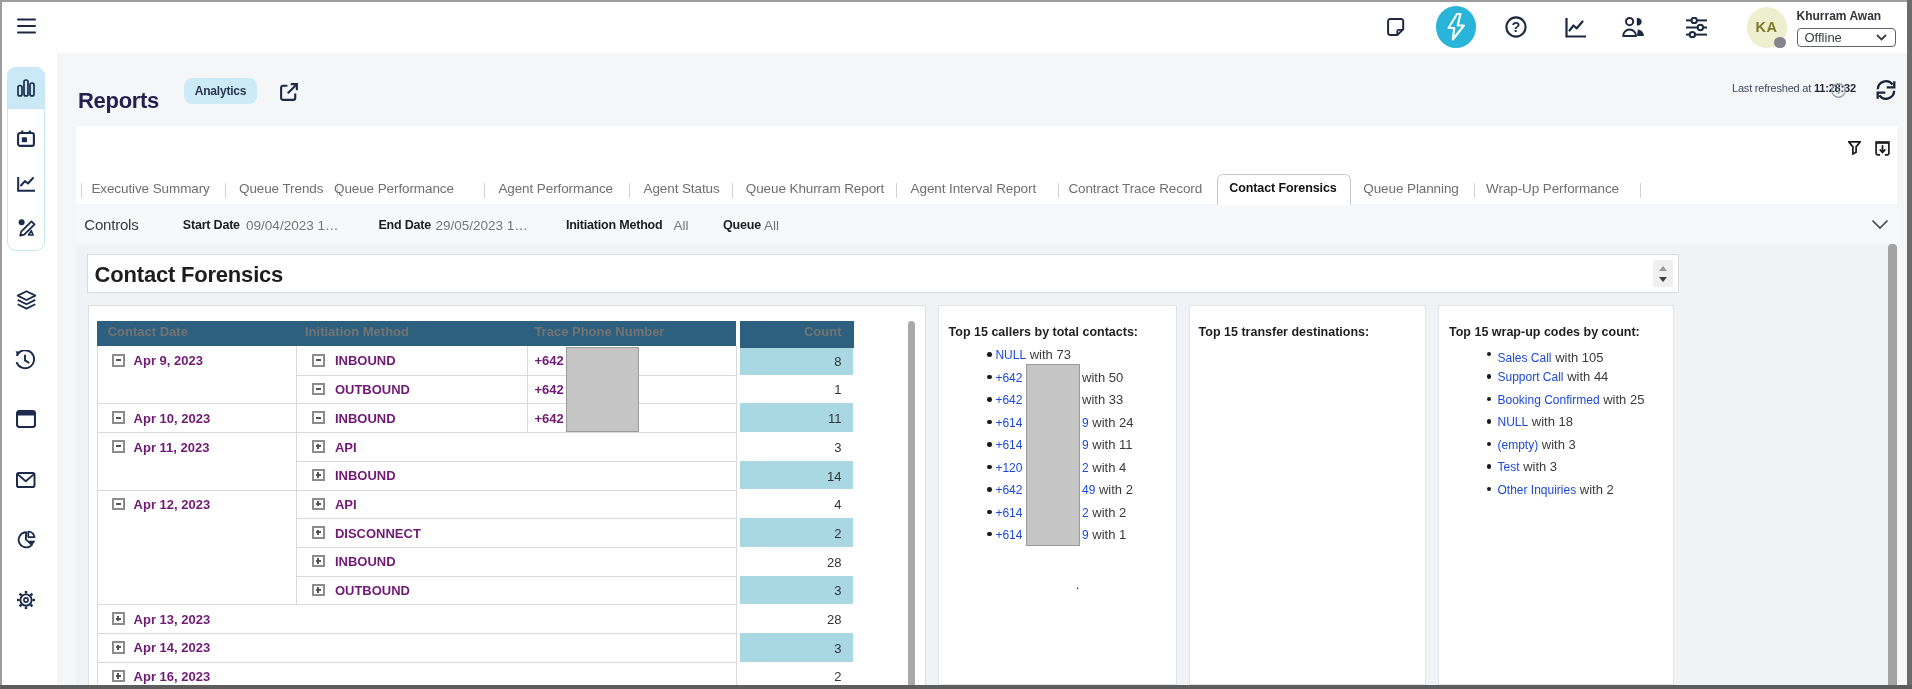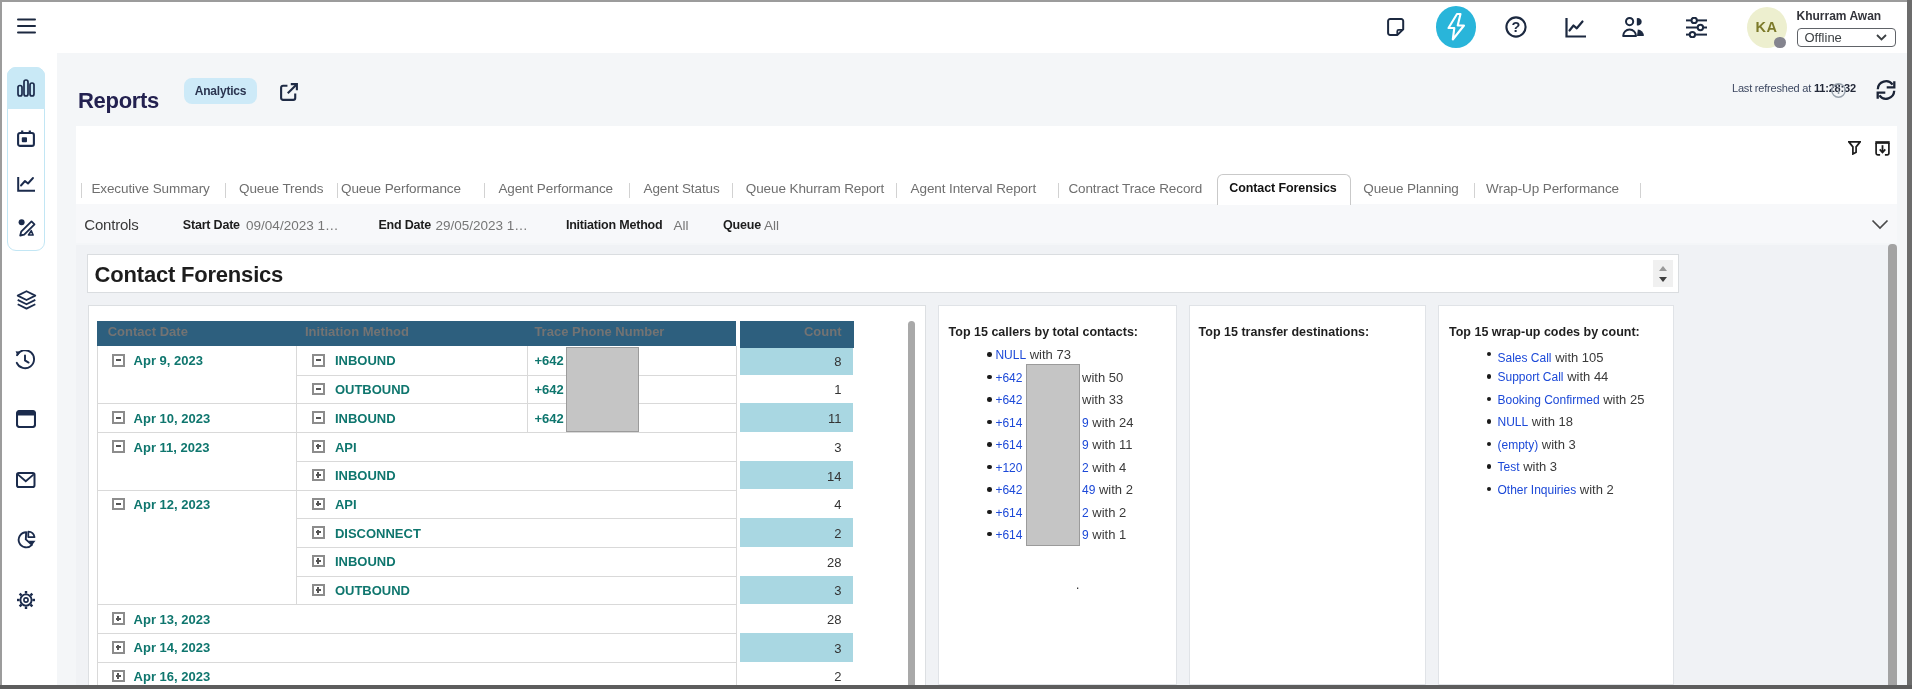"Queue Performance" div.tab { left: 341px -> 334px }
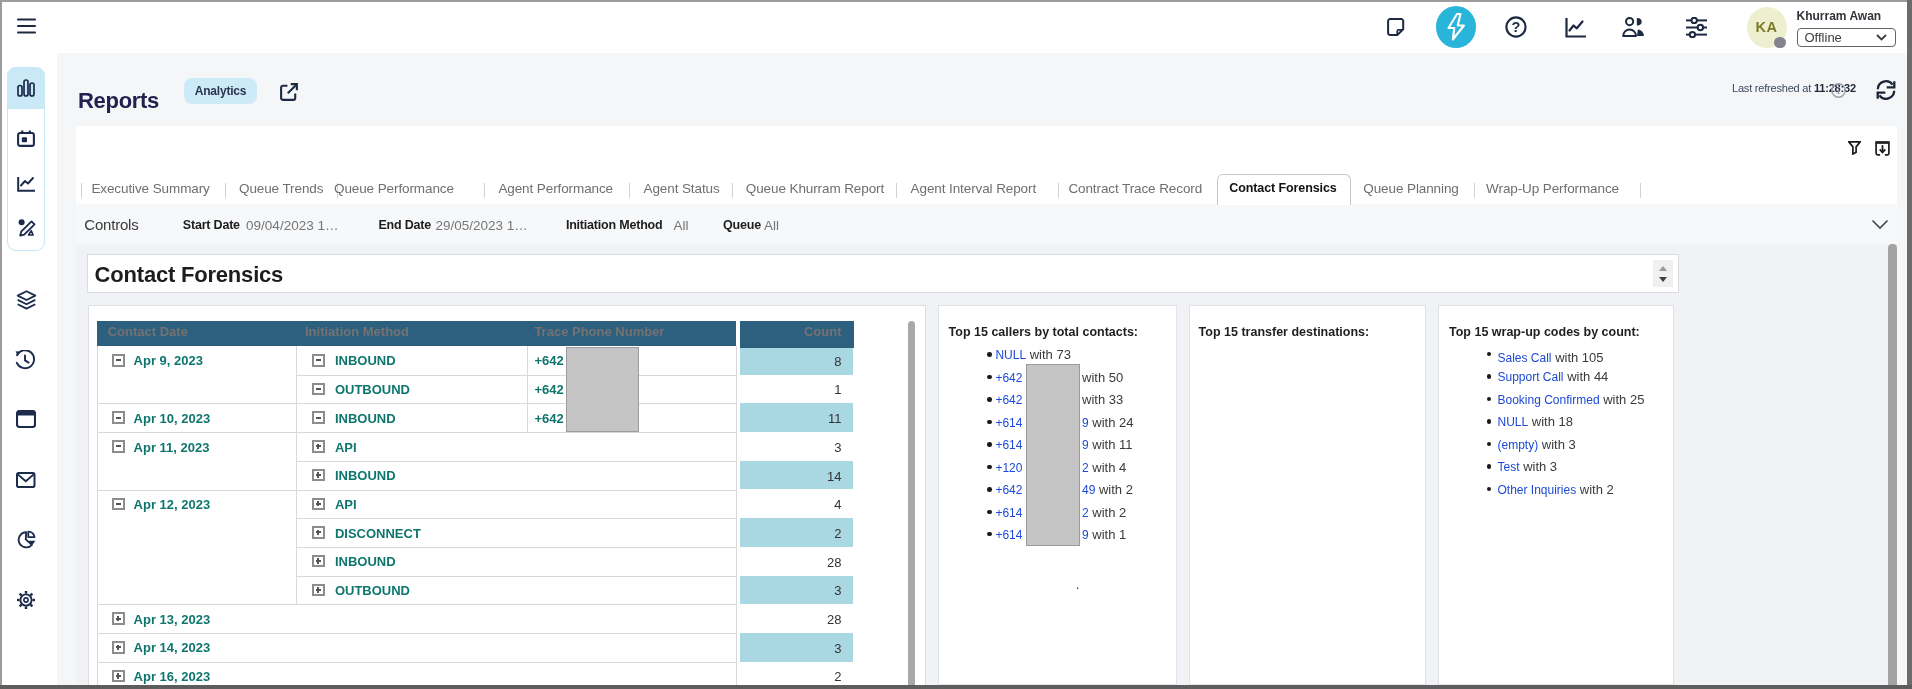"Apr 9, 2023" .cell { color: #0f766e -> #701a75 }
